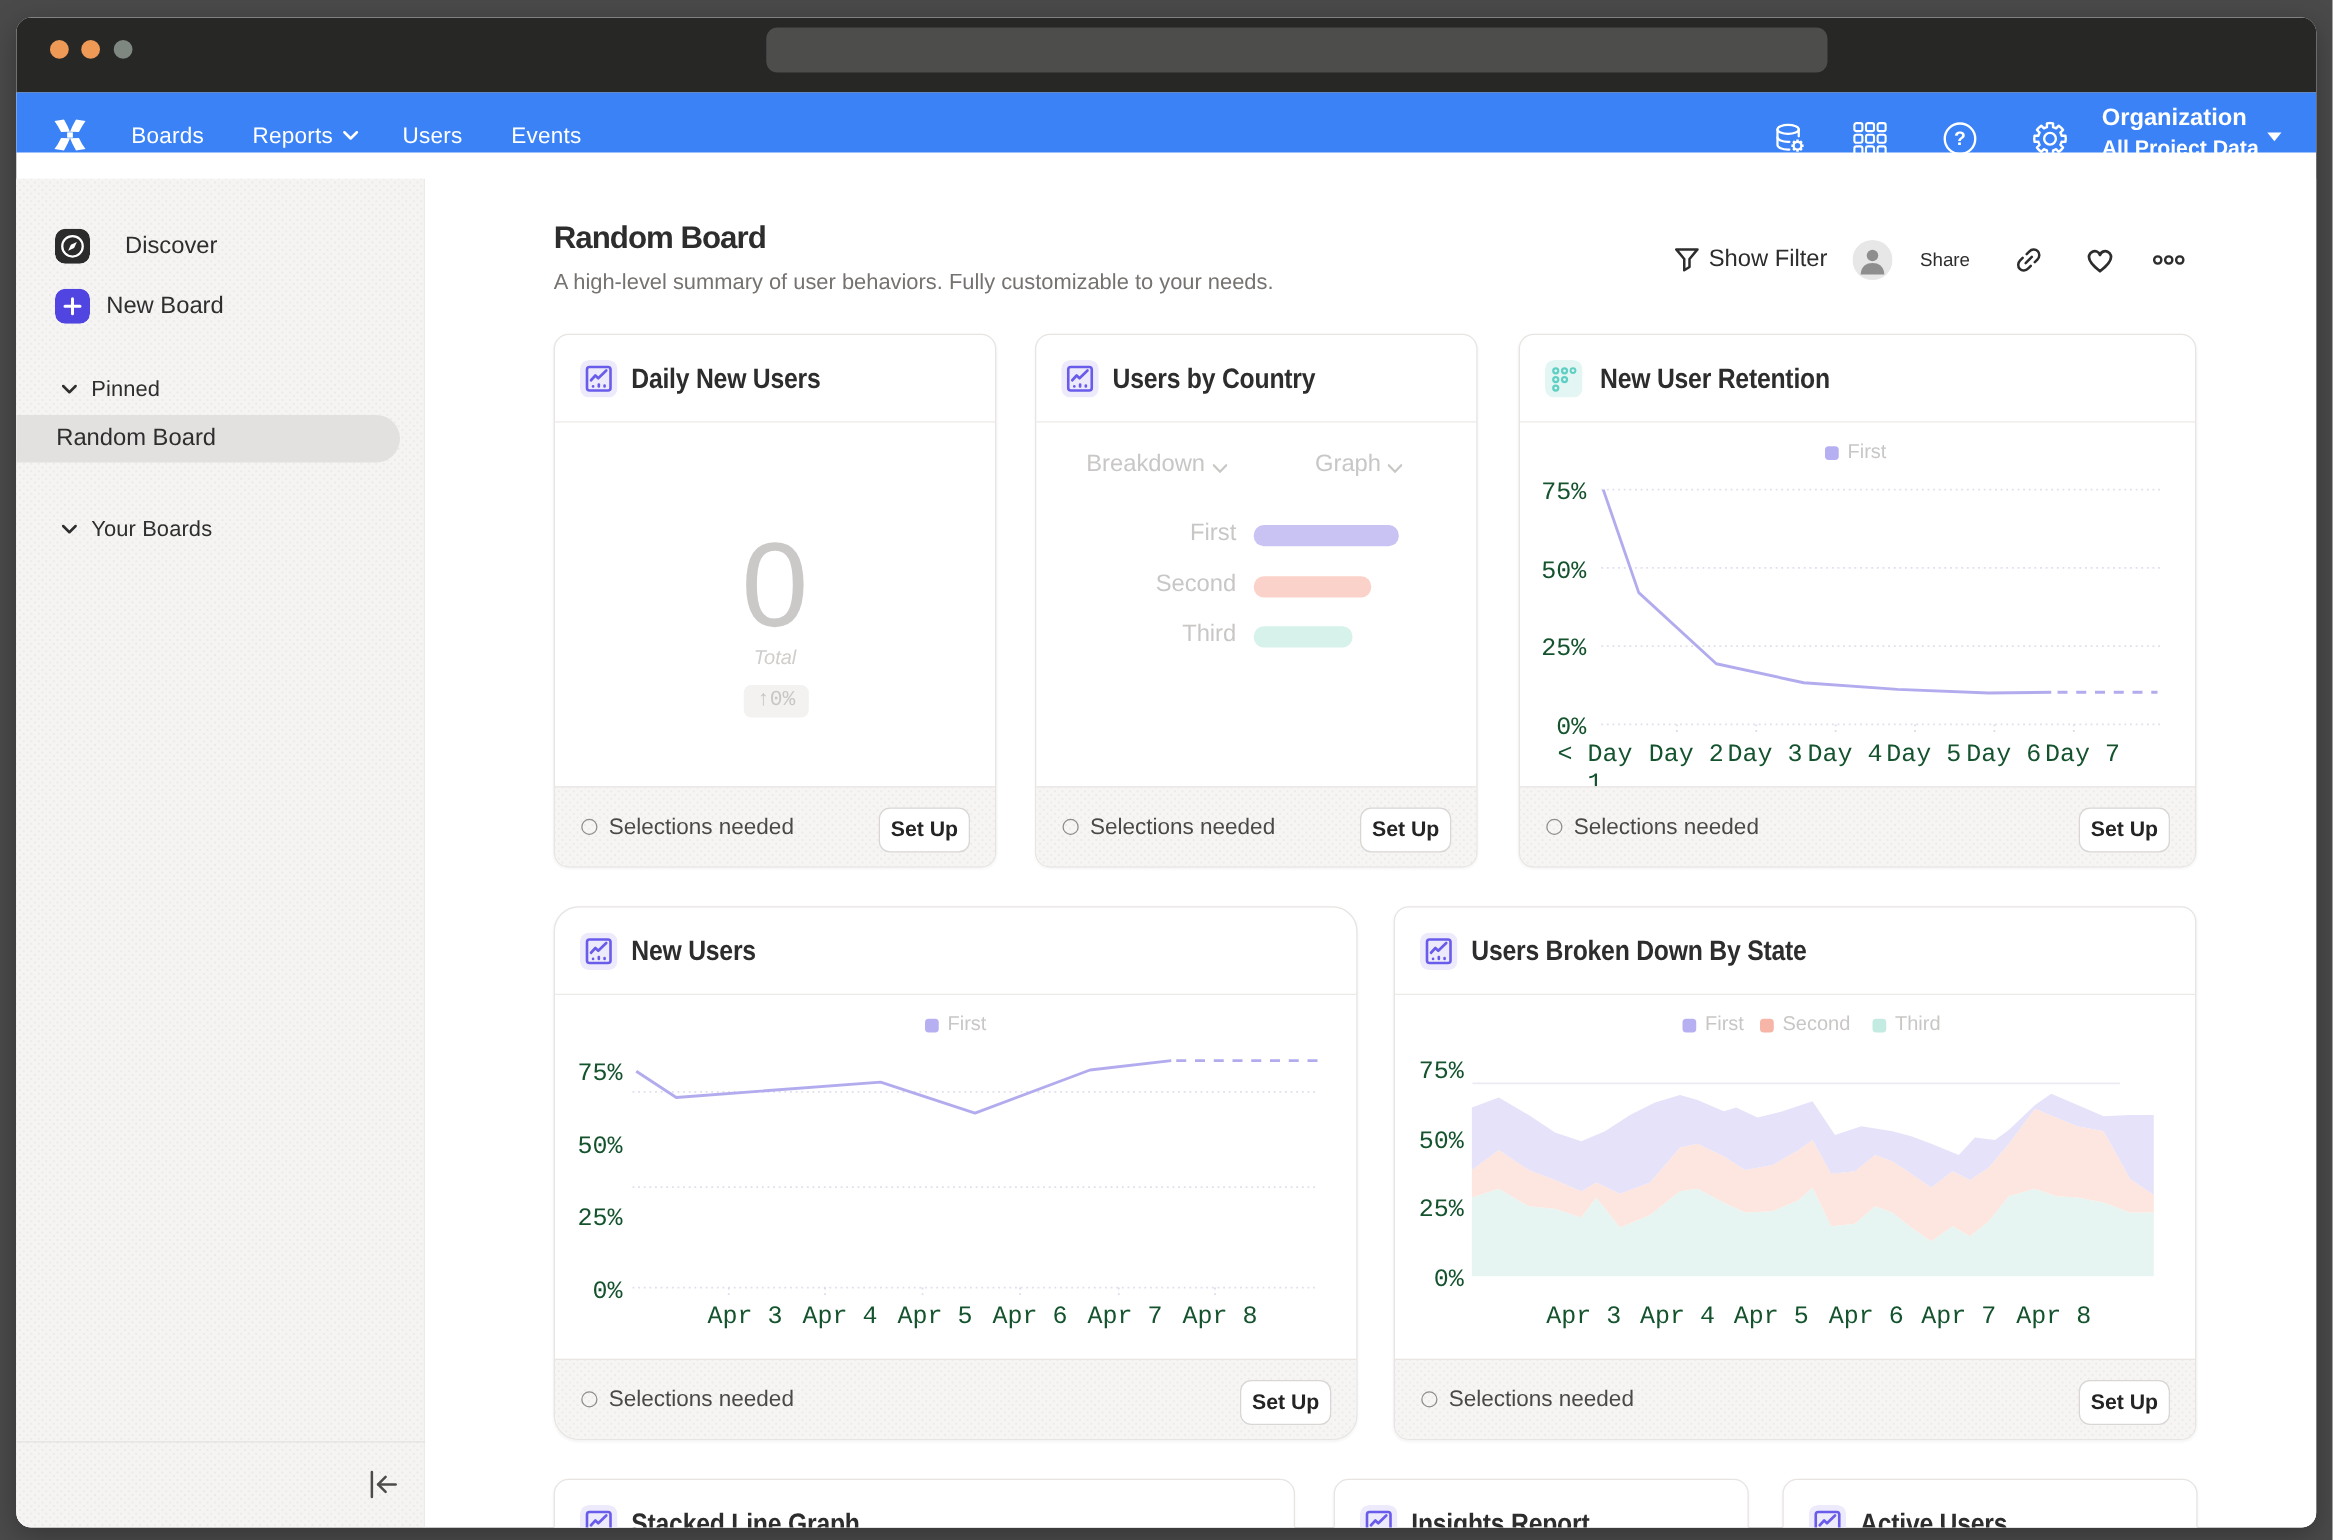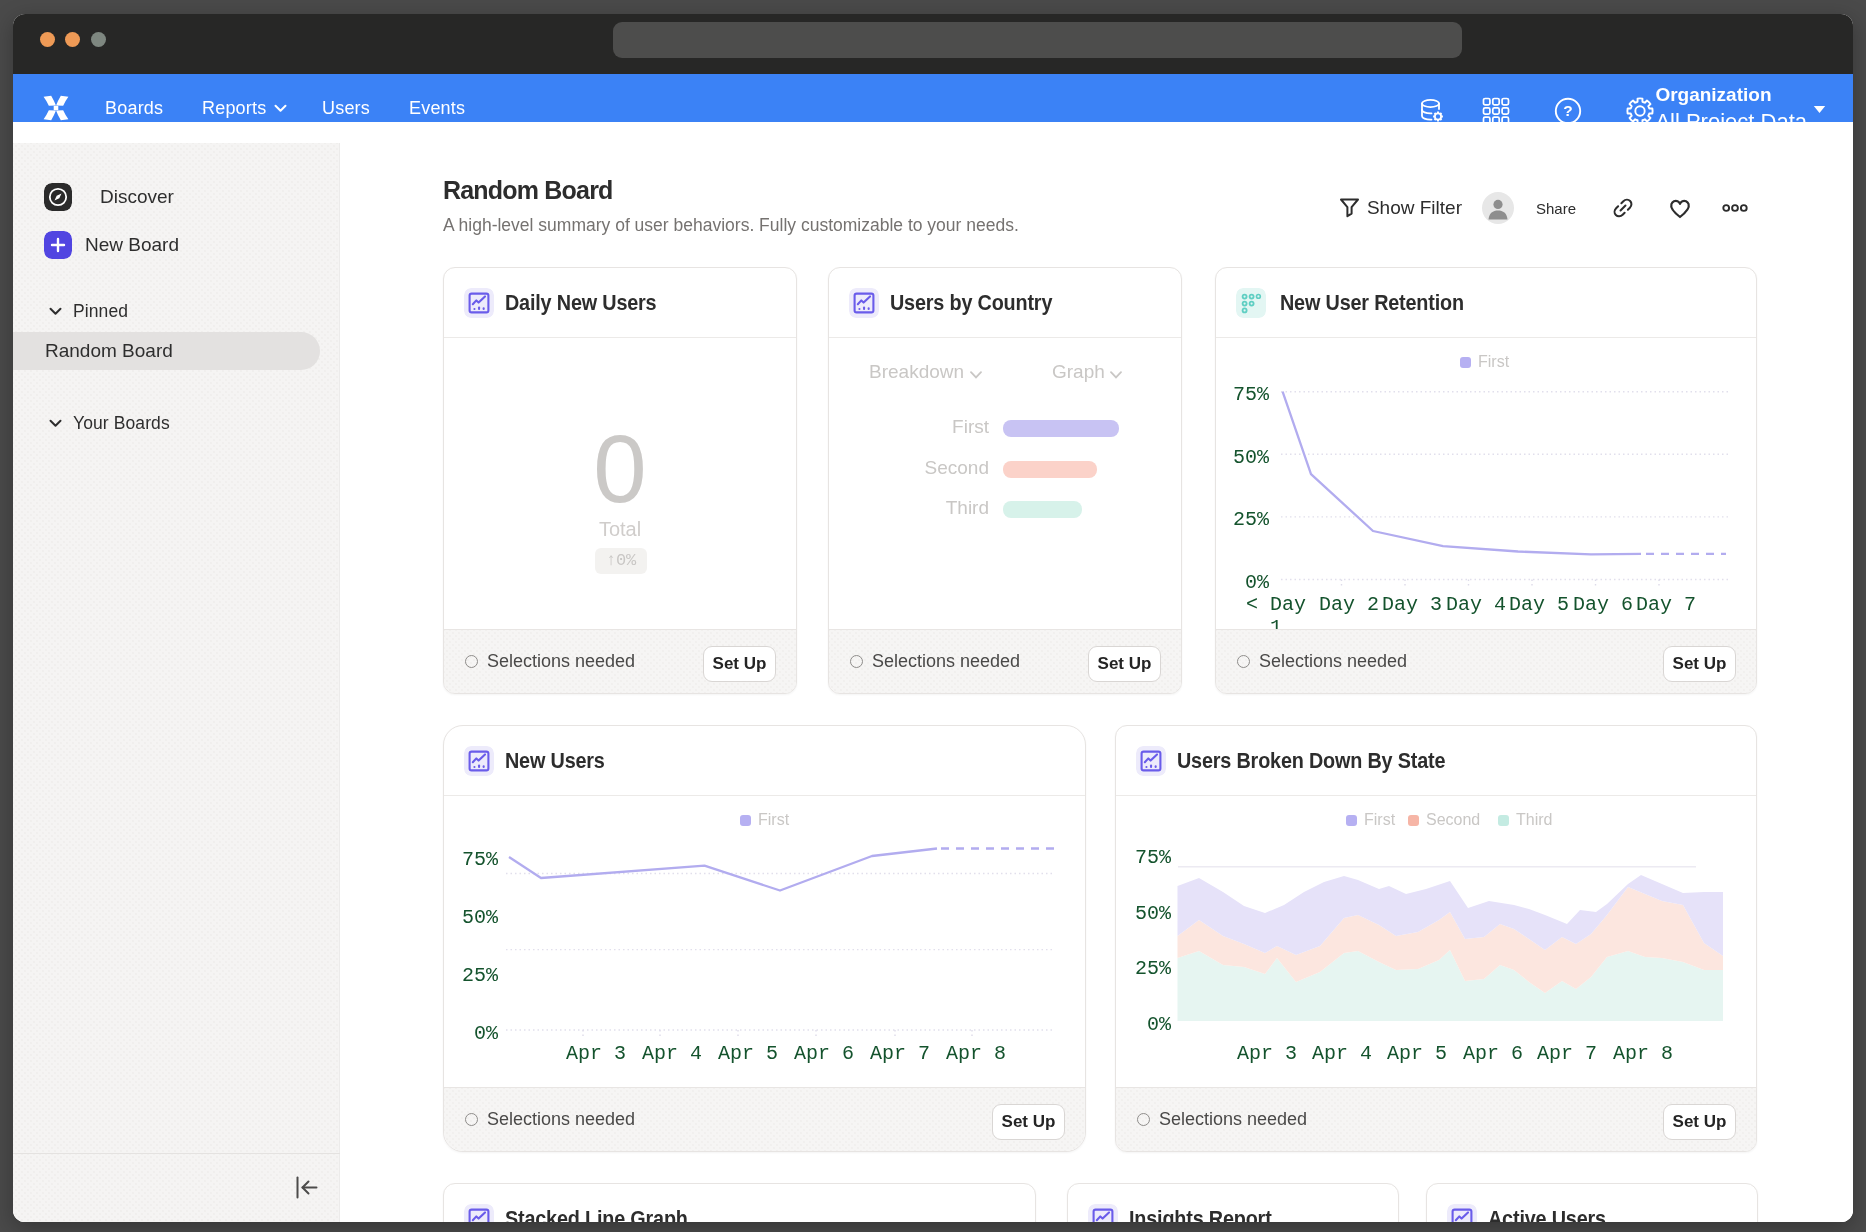"All Project Data" .org .o2 { font-size: 22px -> 17px; font-weight: 400 -> 700 }
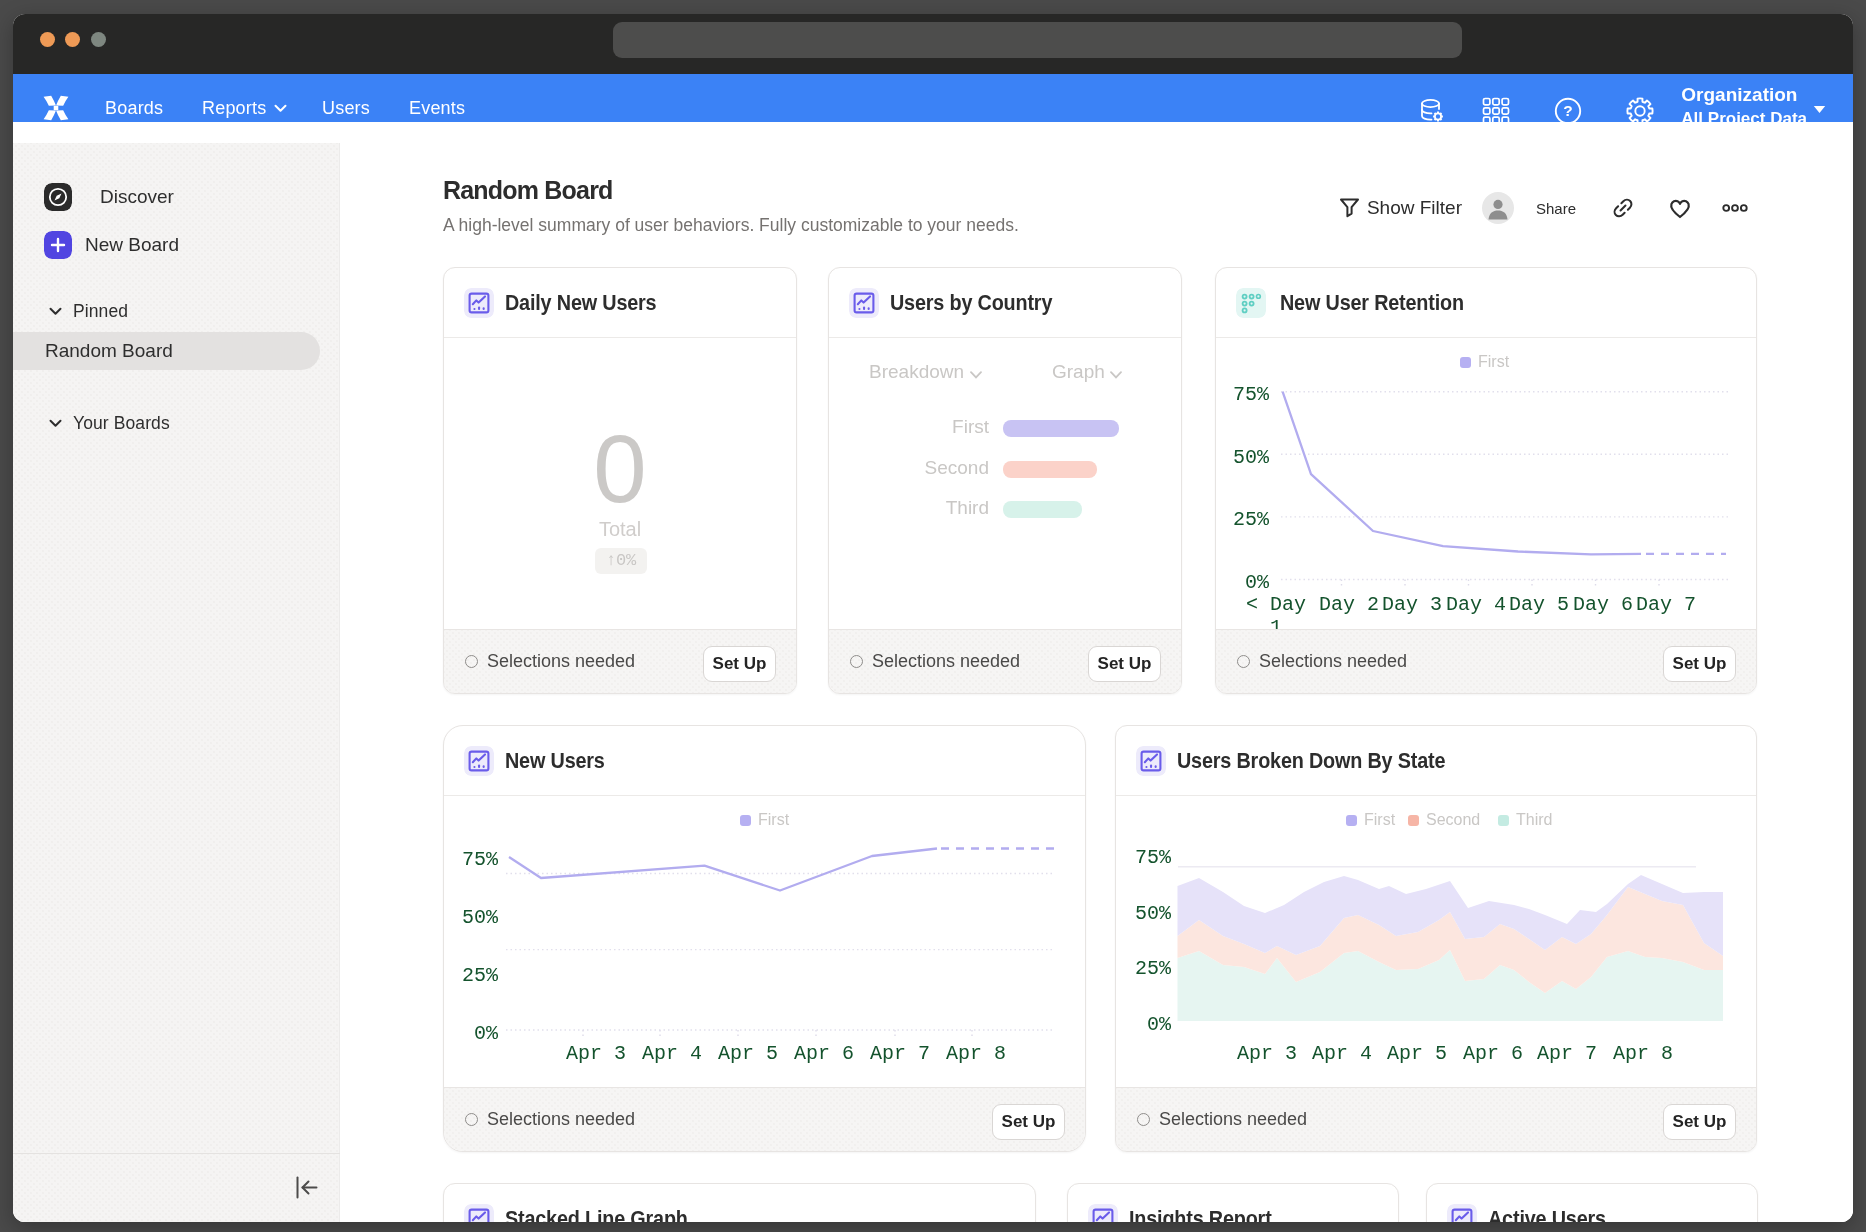"Total" div { font-size: 20px -> 16px; font-style: none -> italic }
